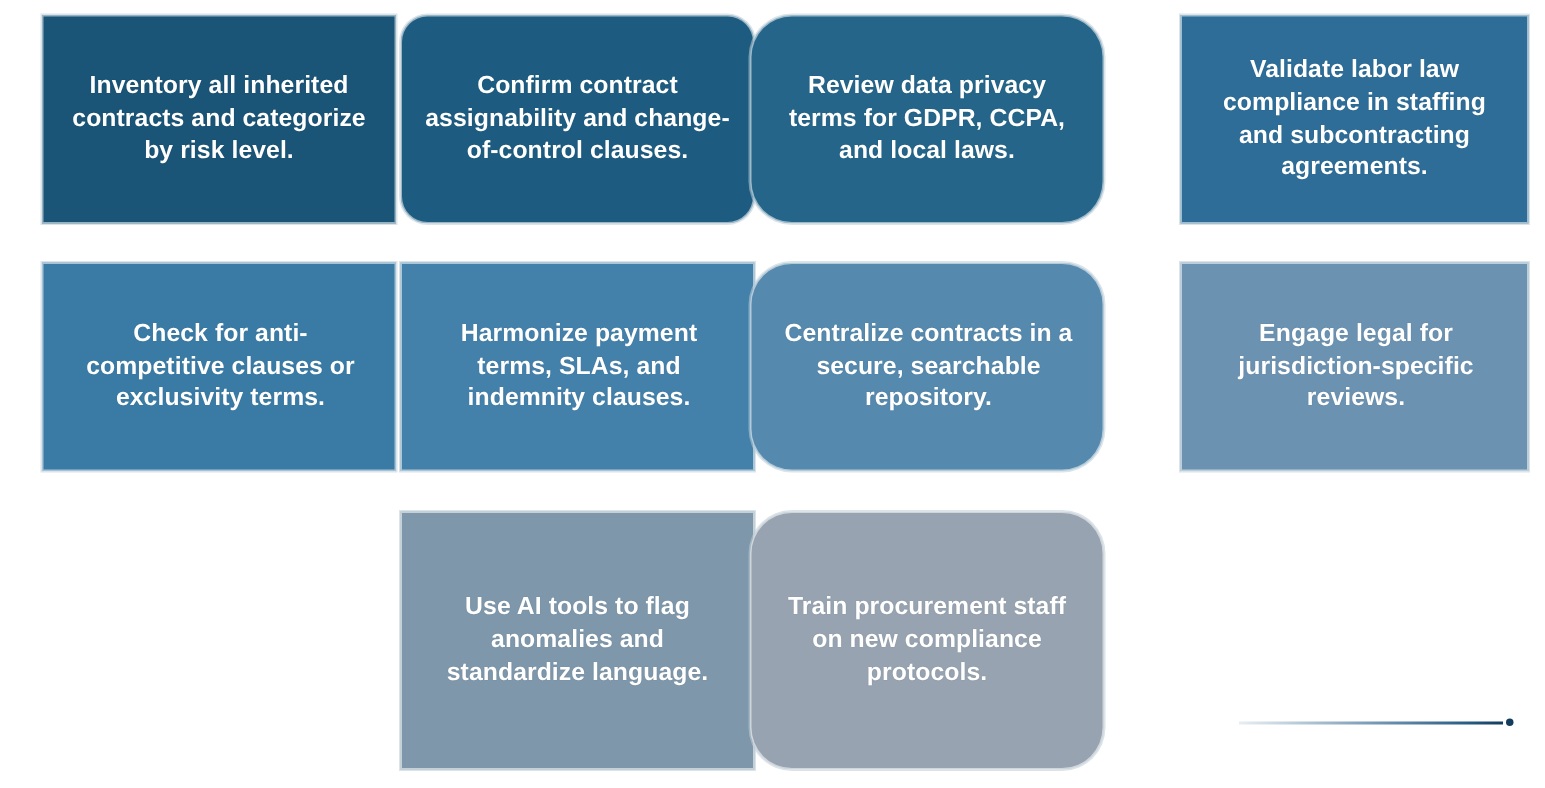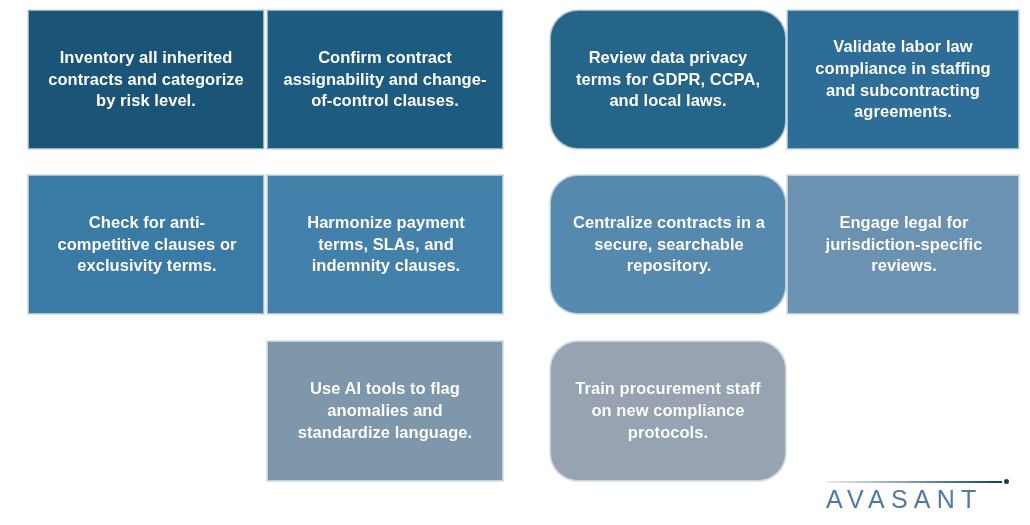"Confirm contract assignability and" div.card { border-radius: none -> 18px }
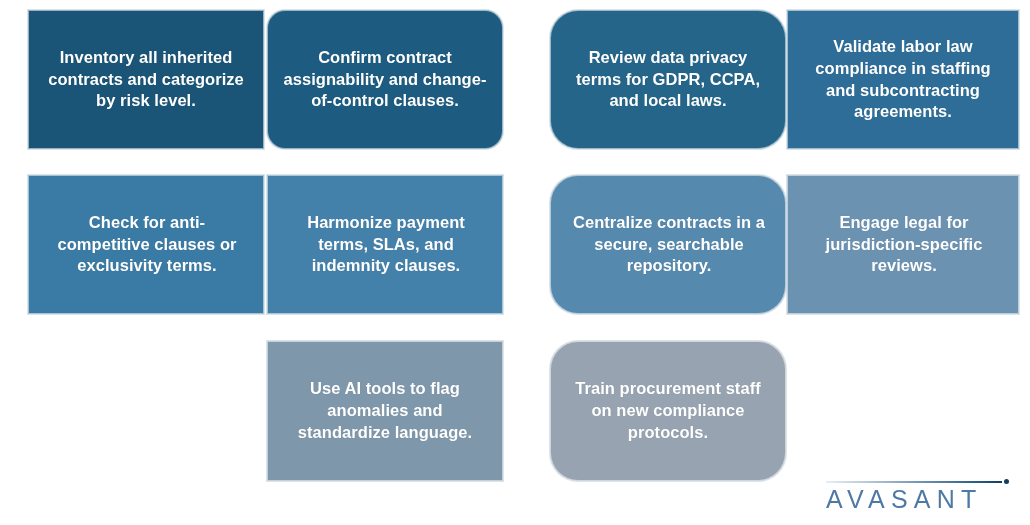"Review data privacy terms for" .col-2 { left: 550px -> 500px }
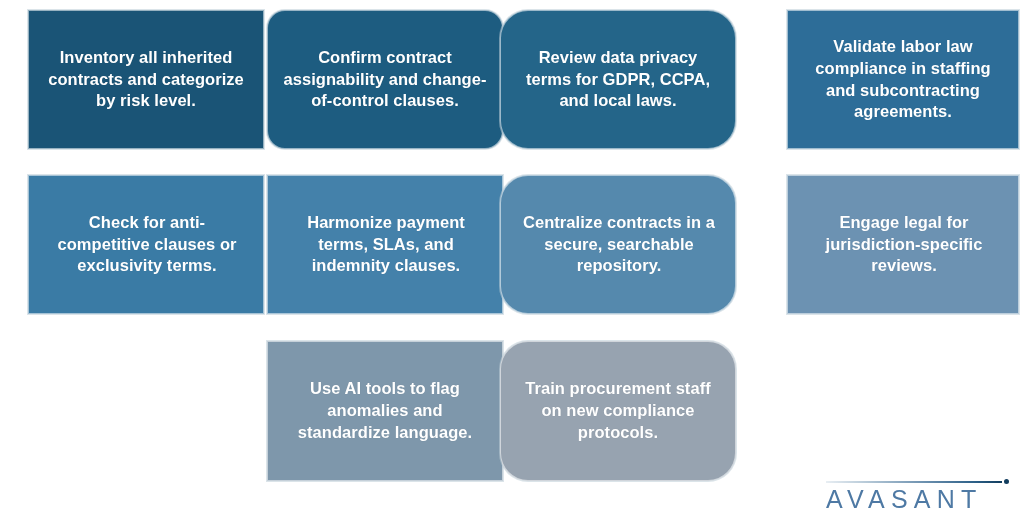"Use AI tools to flag" .row-2 { height: 140px -> 172px }
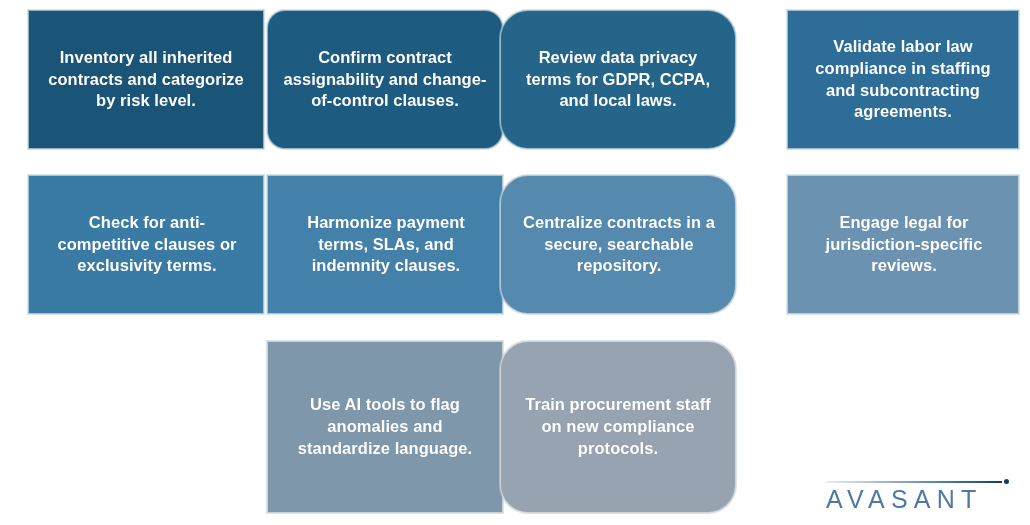"AVASANT" div.logo-word { html: <div>AVASANT</div> -> none }
